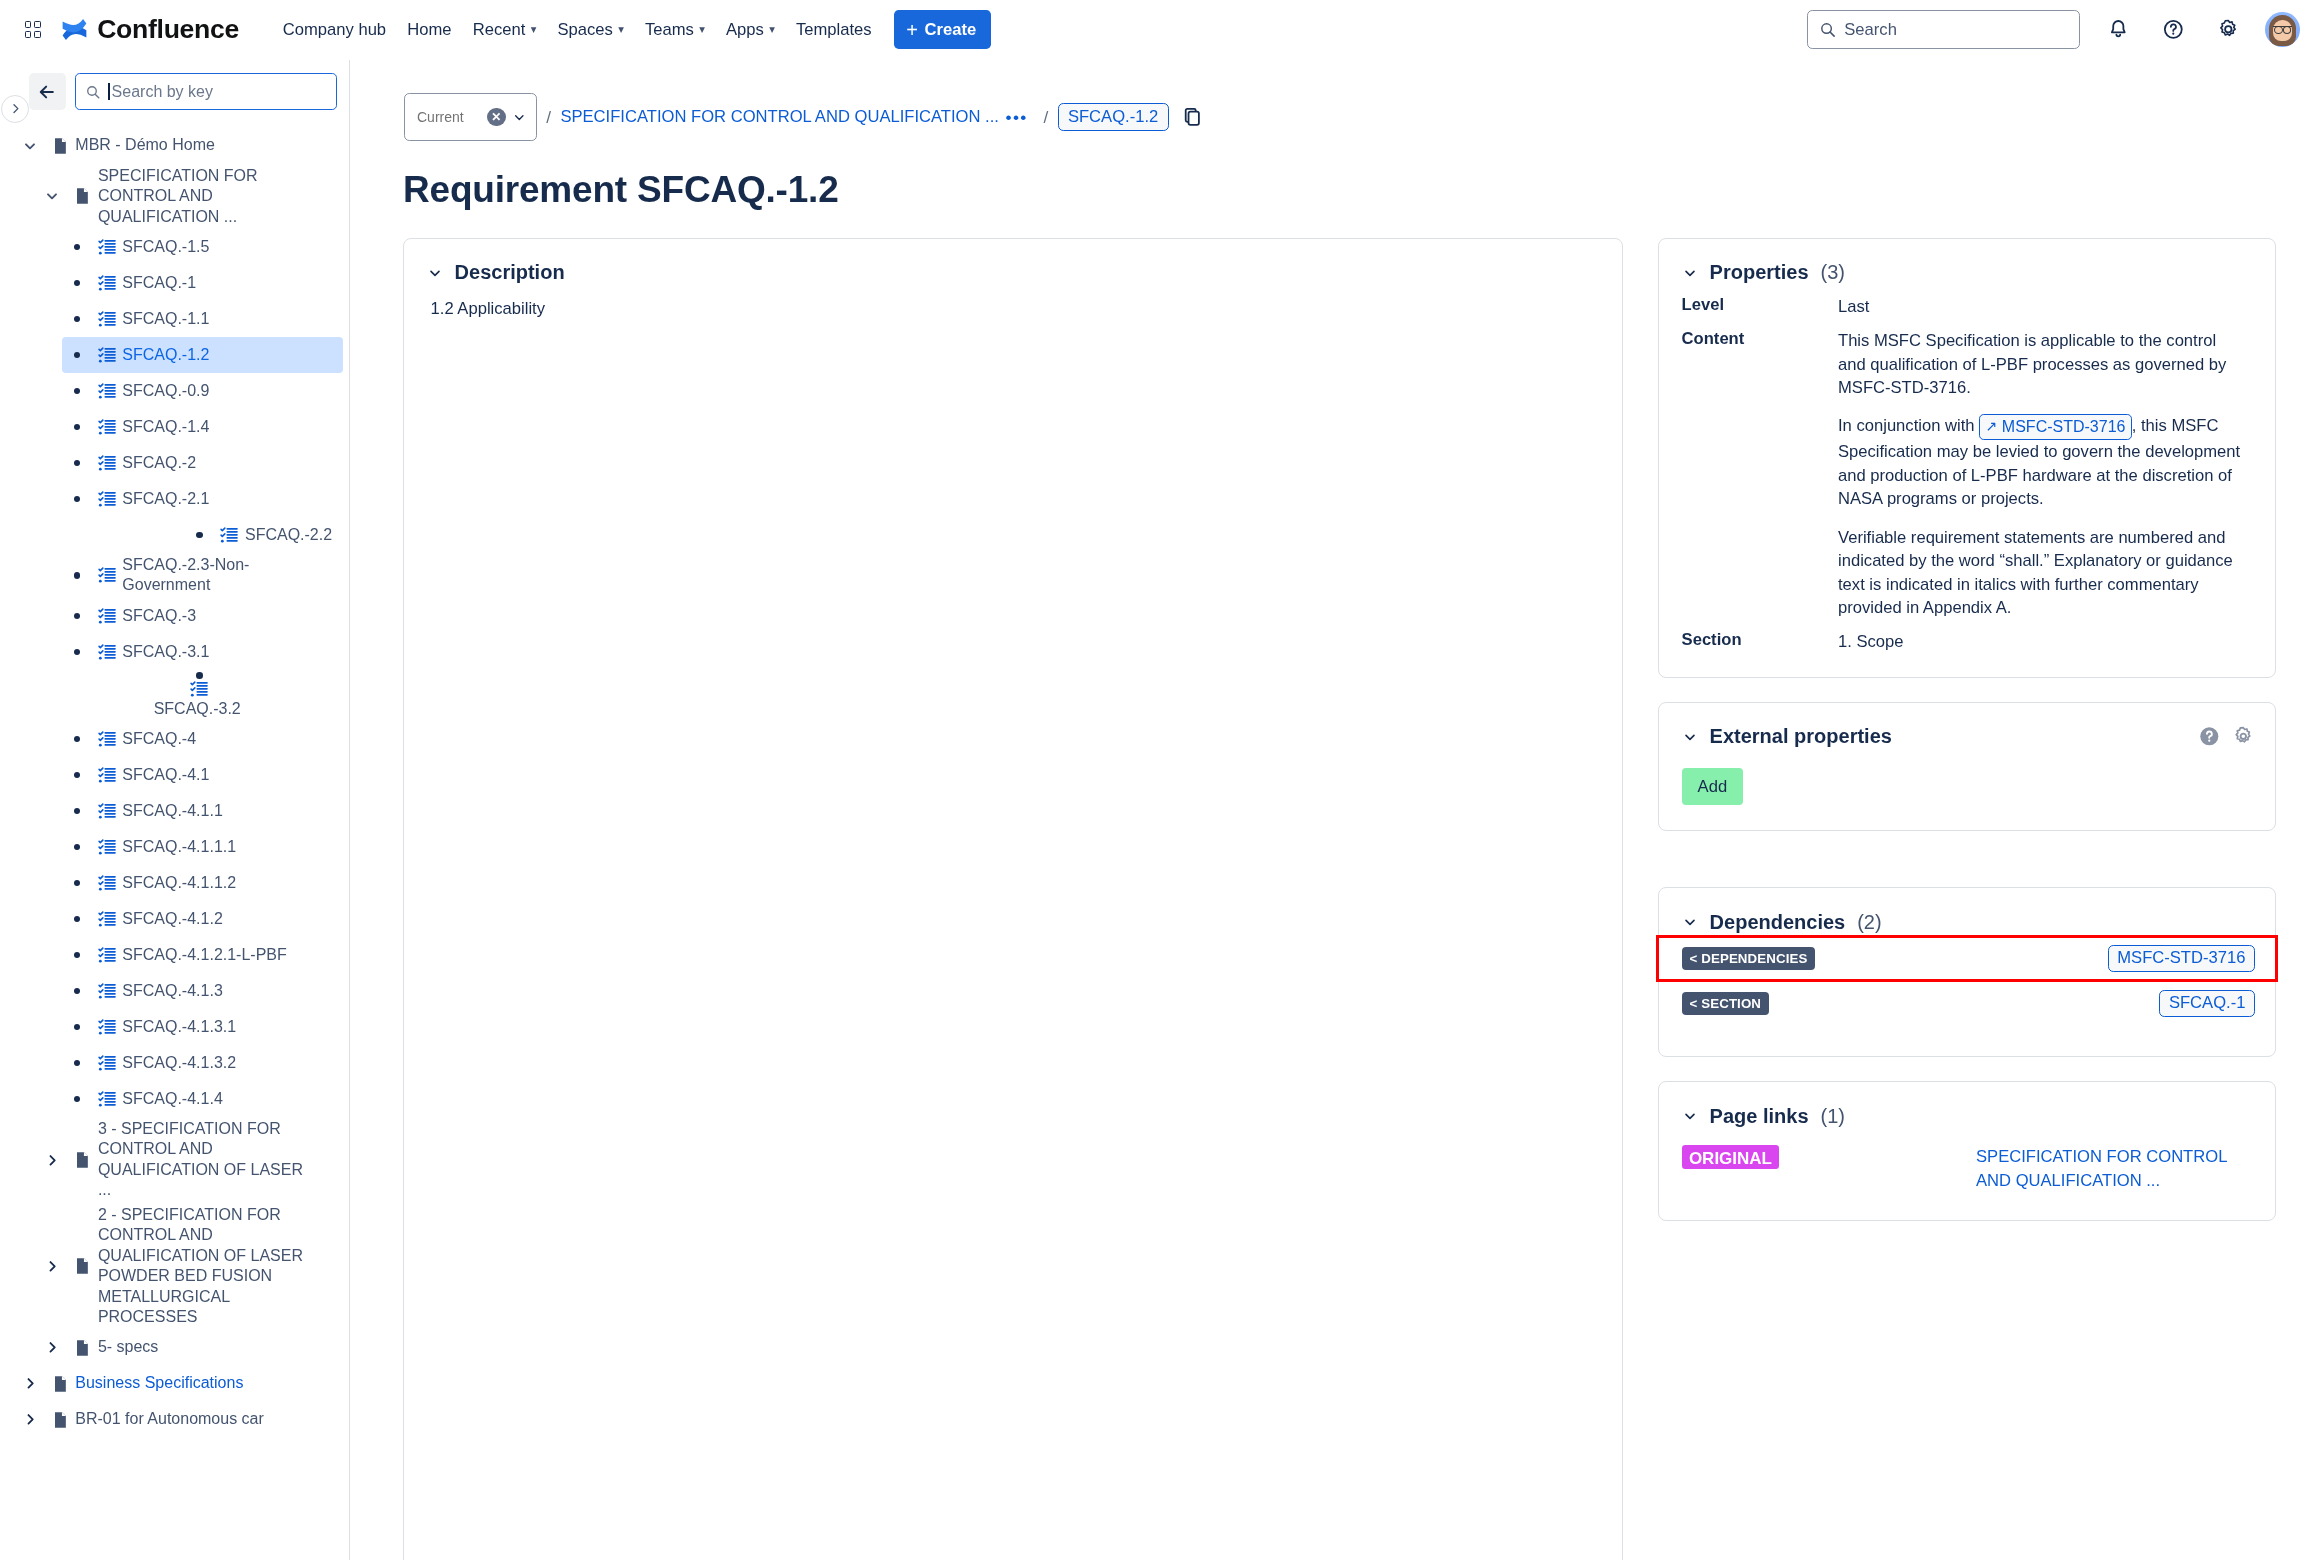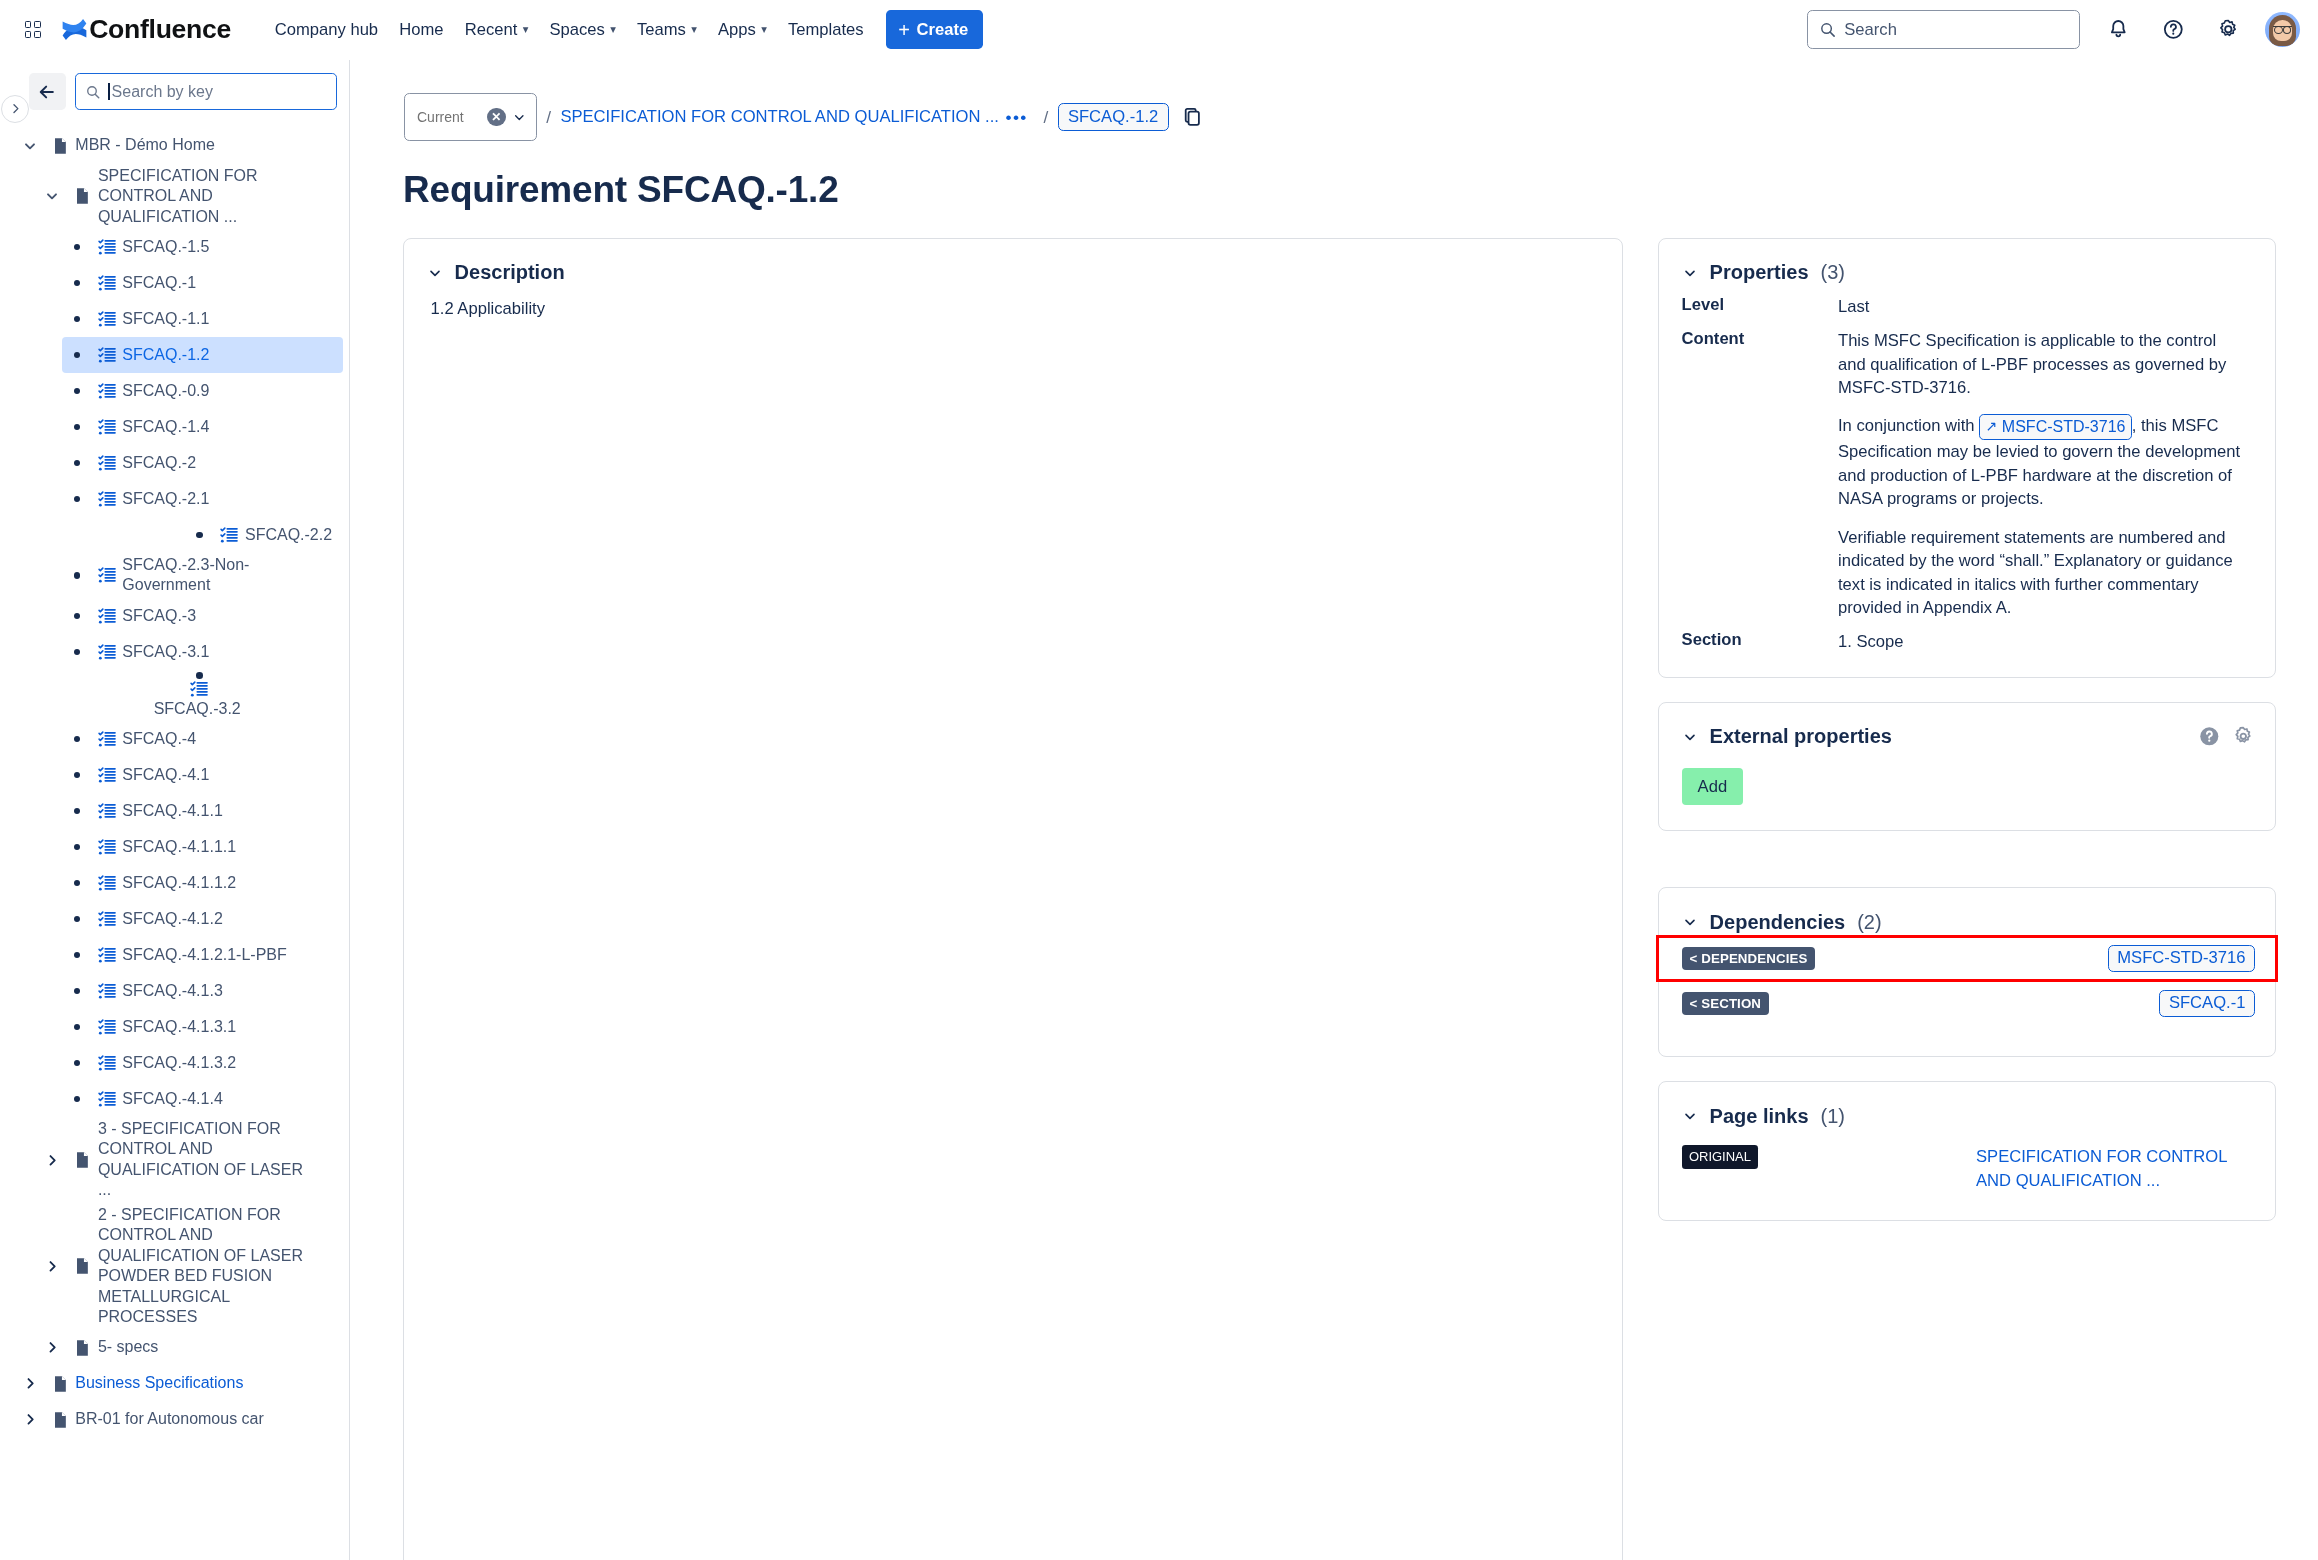"Confluence" .brand { gap: none -> 8px }
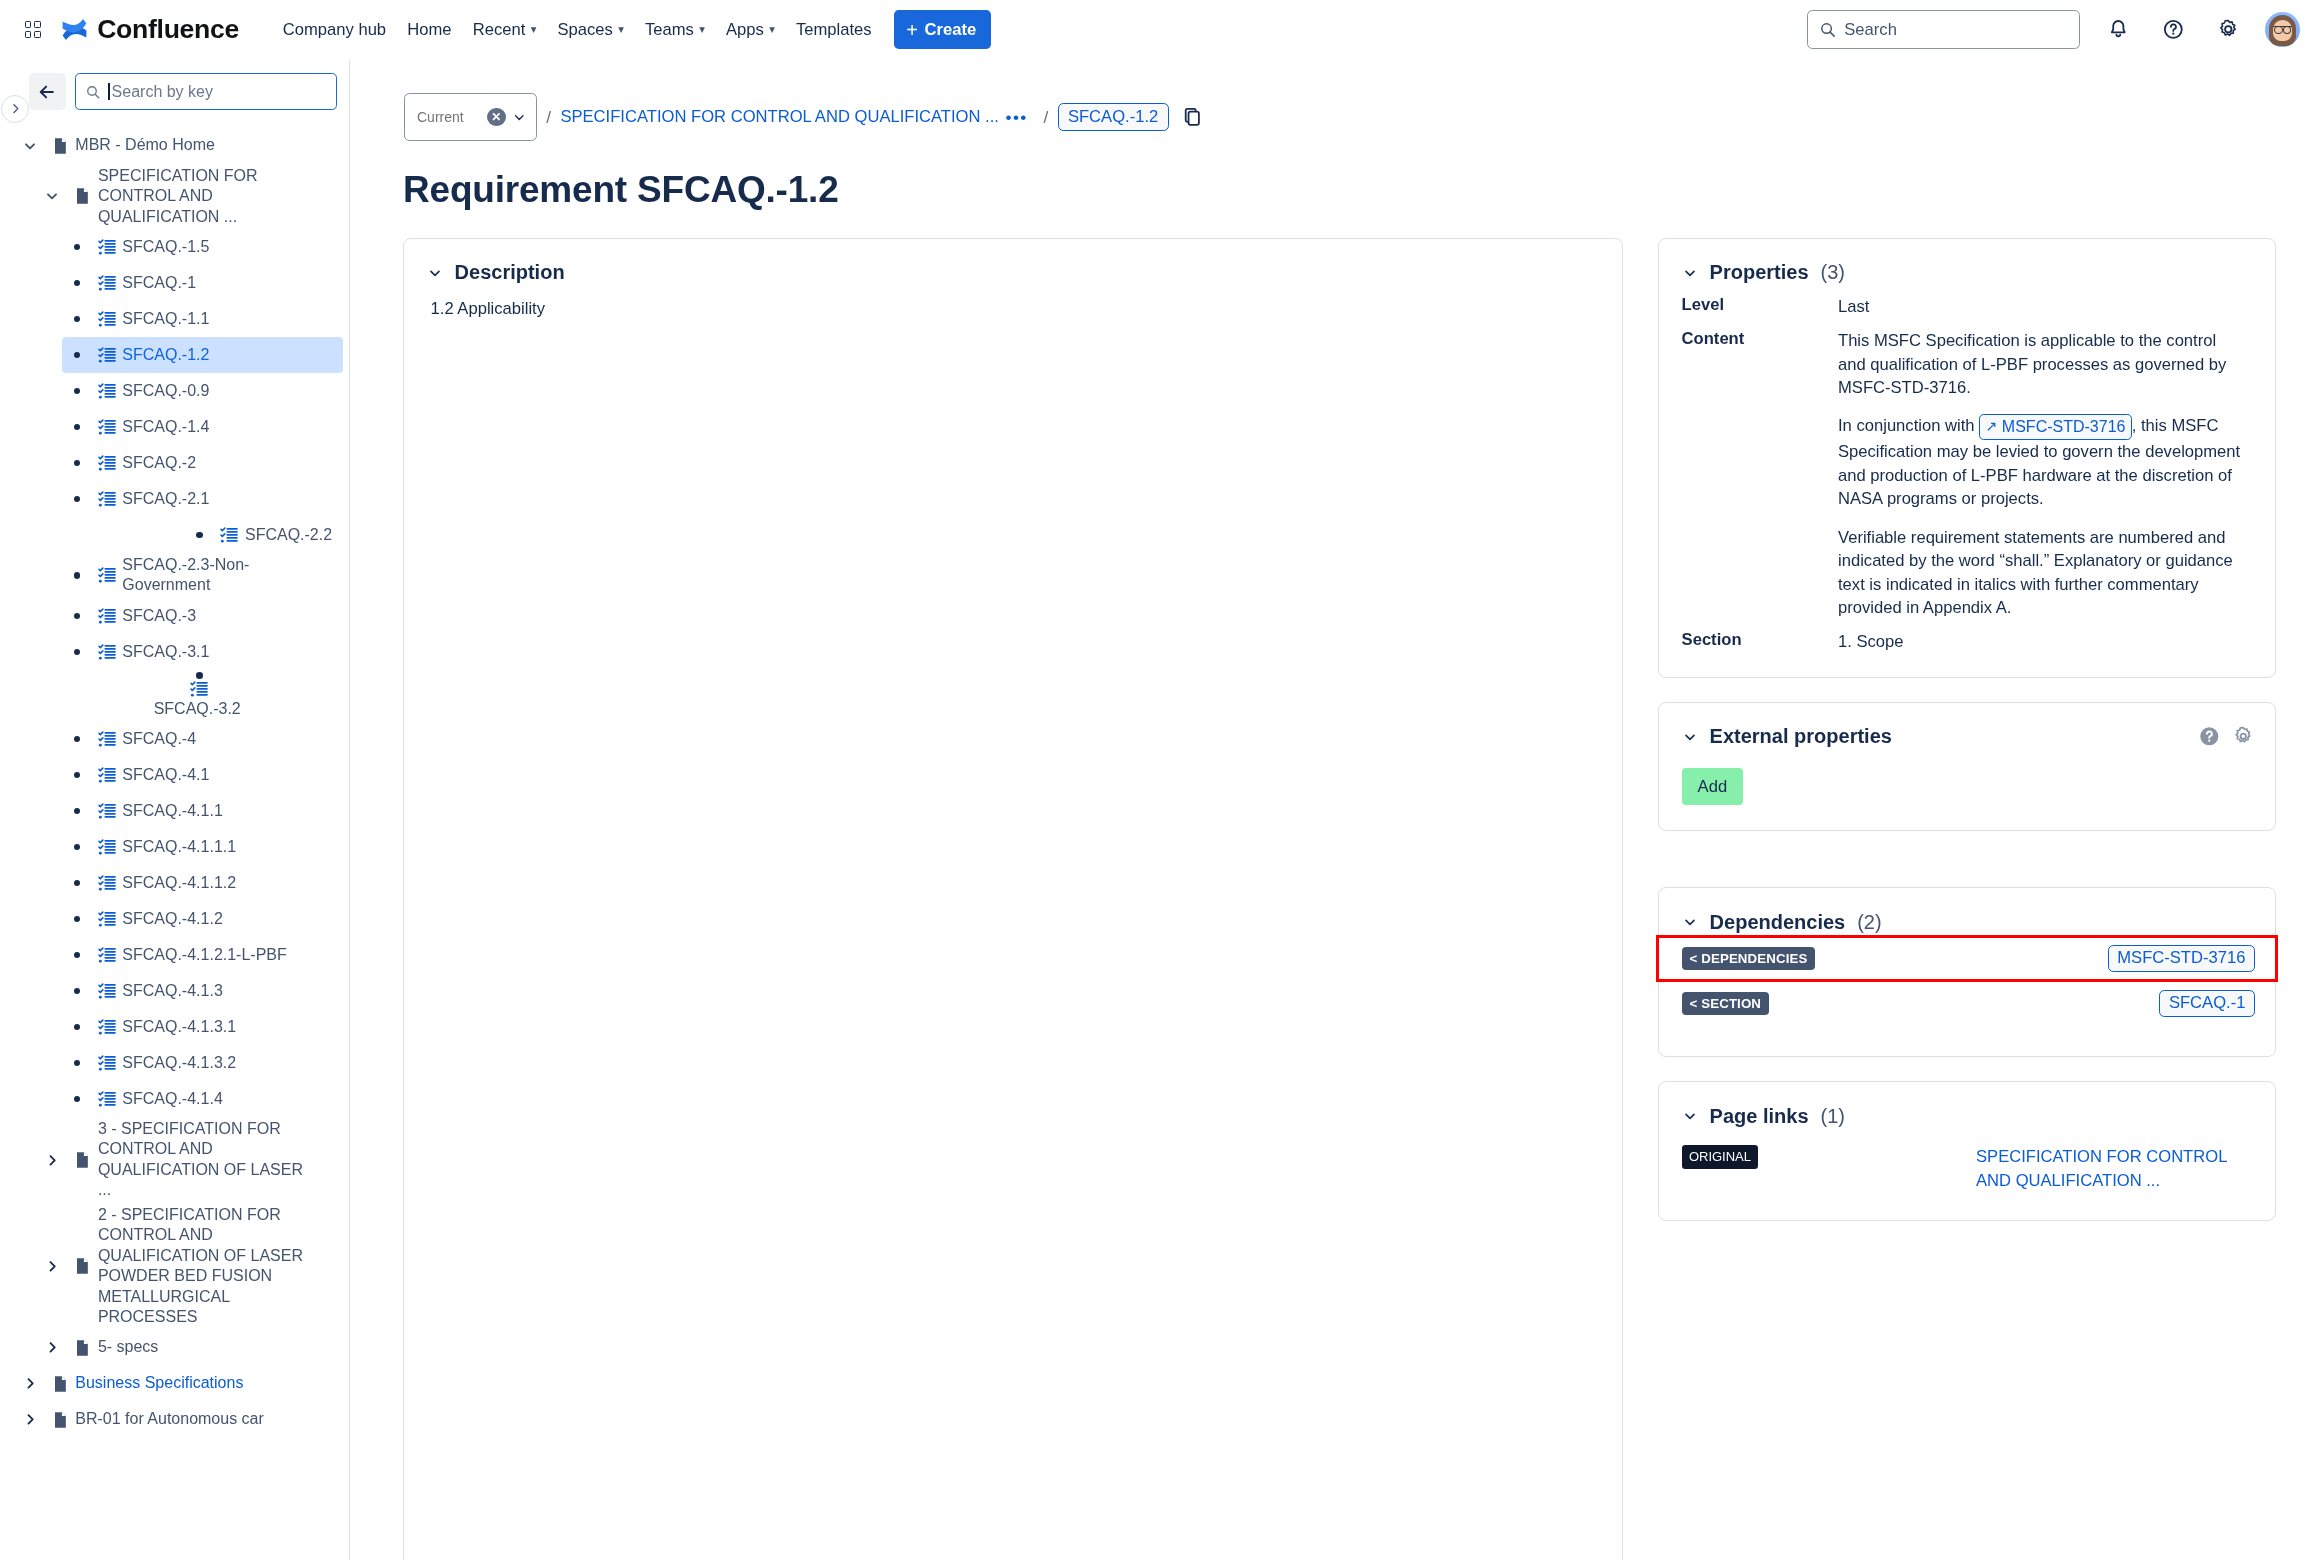"ORIGINAL" .tagorig { background: #0f172a -> #d946ef; font-size: 13px -> 17px; font-weight: 400 -> 700 }
